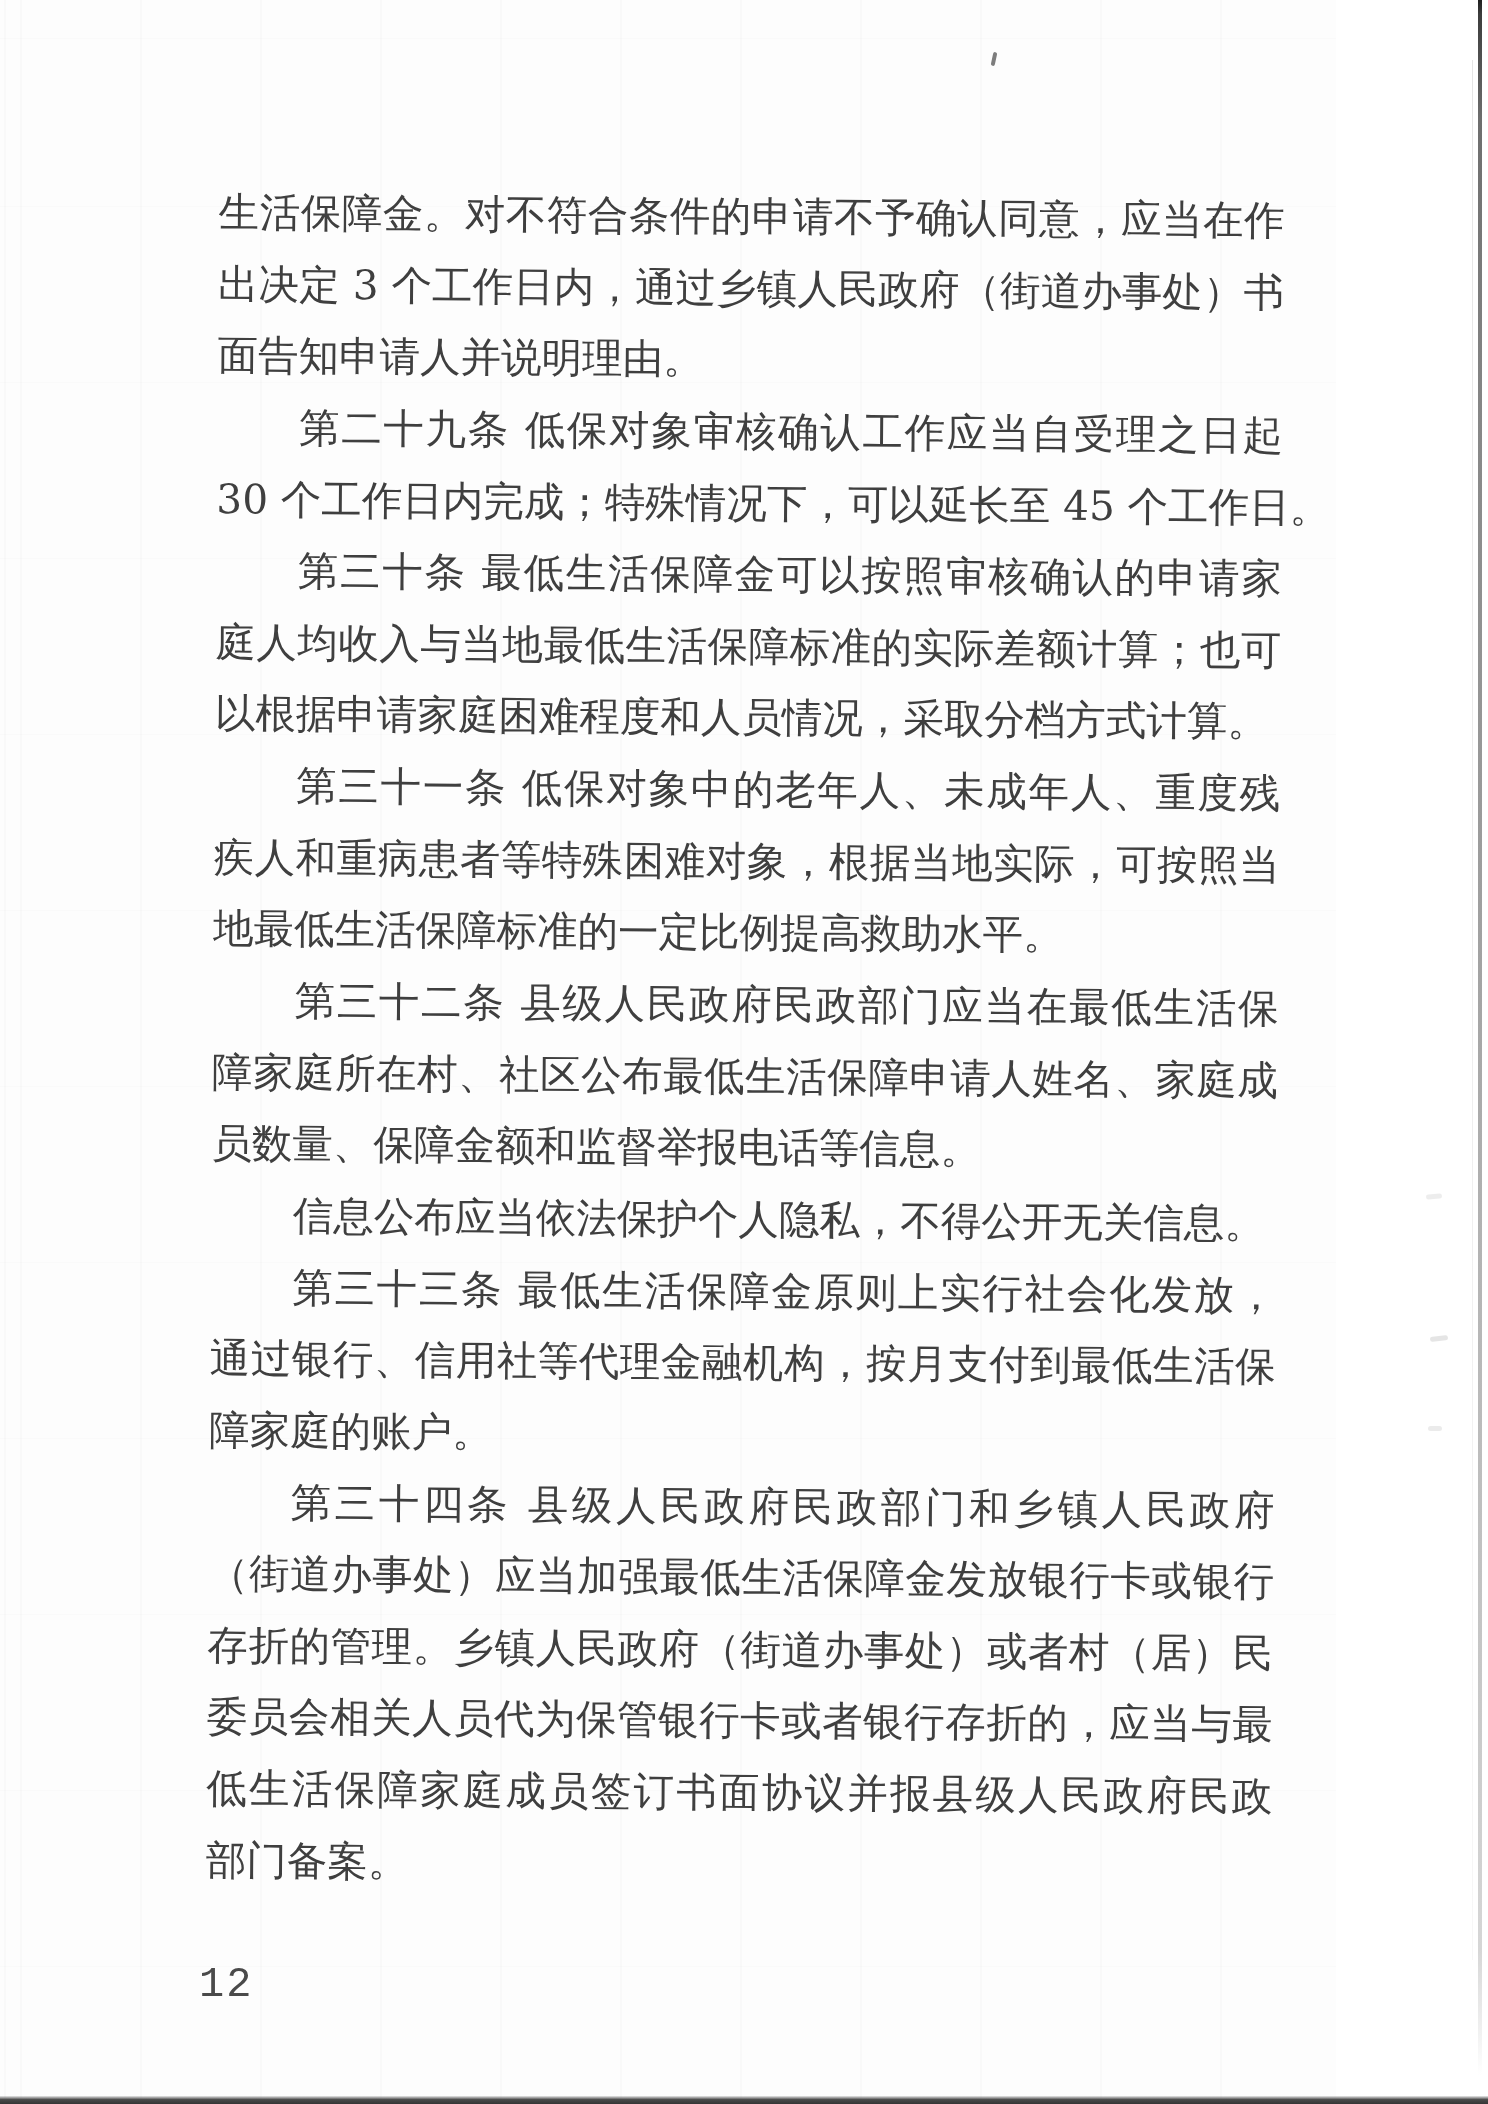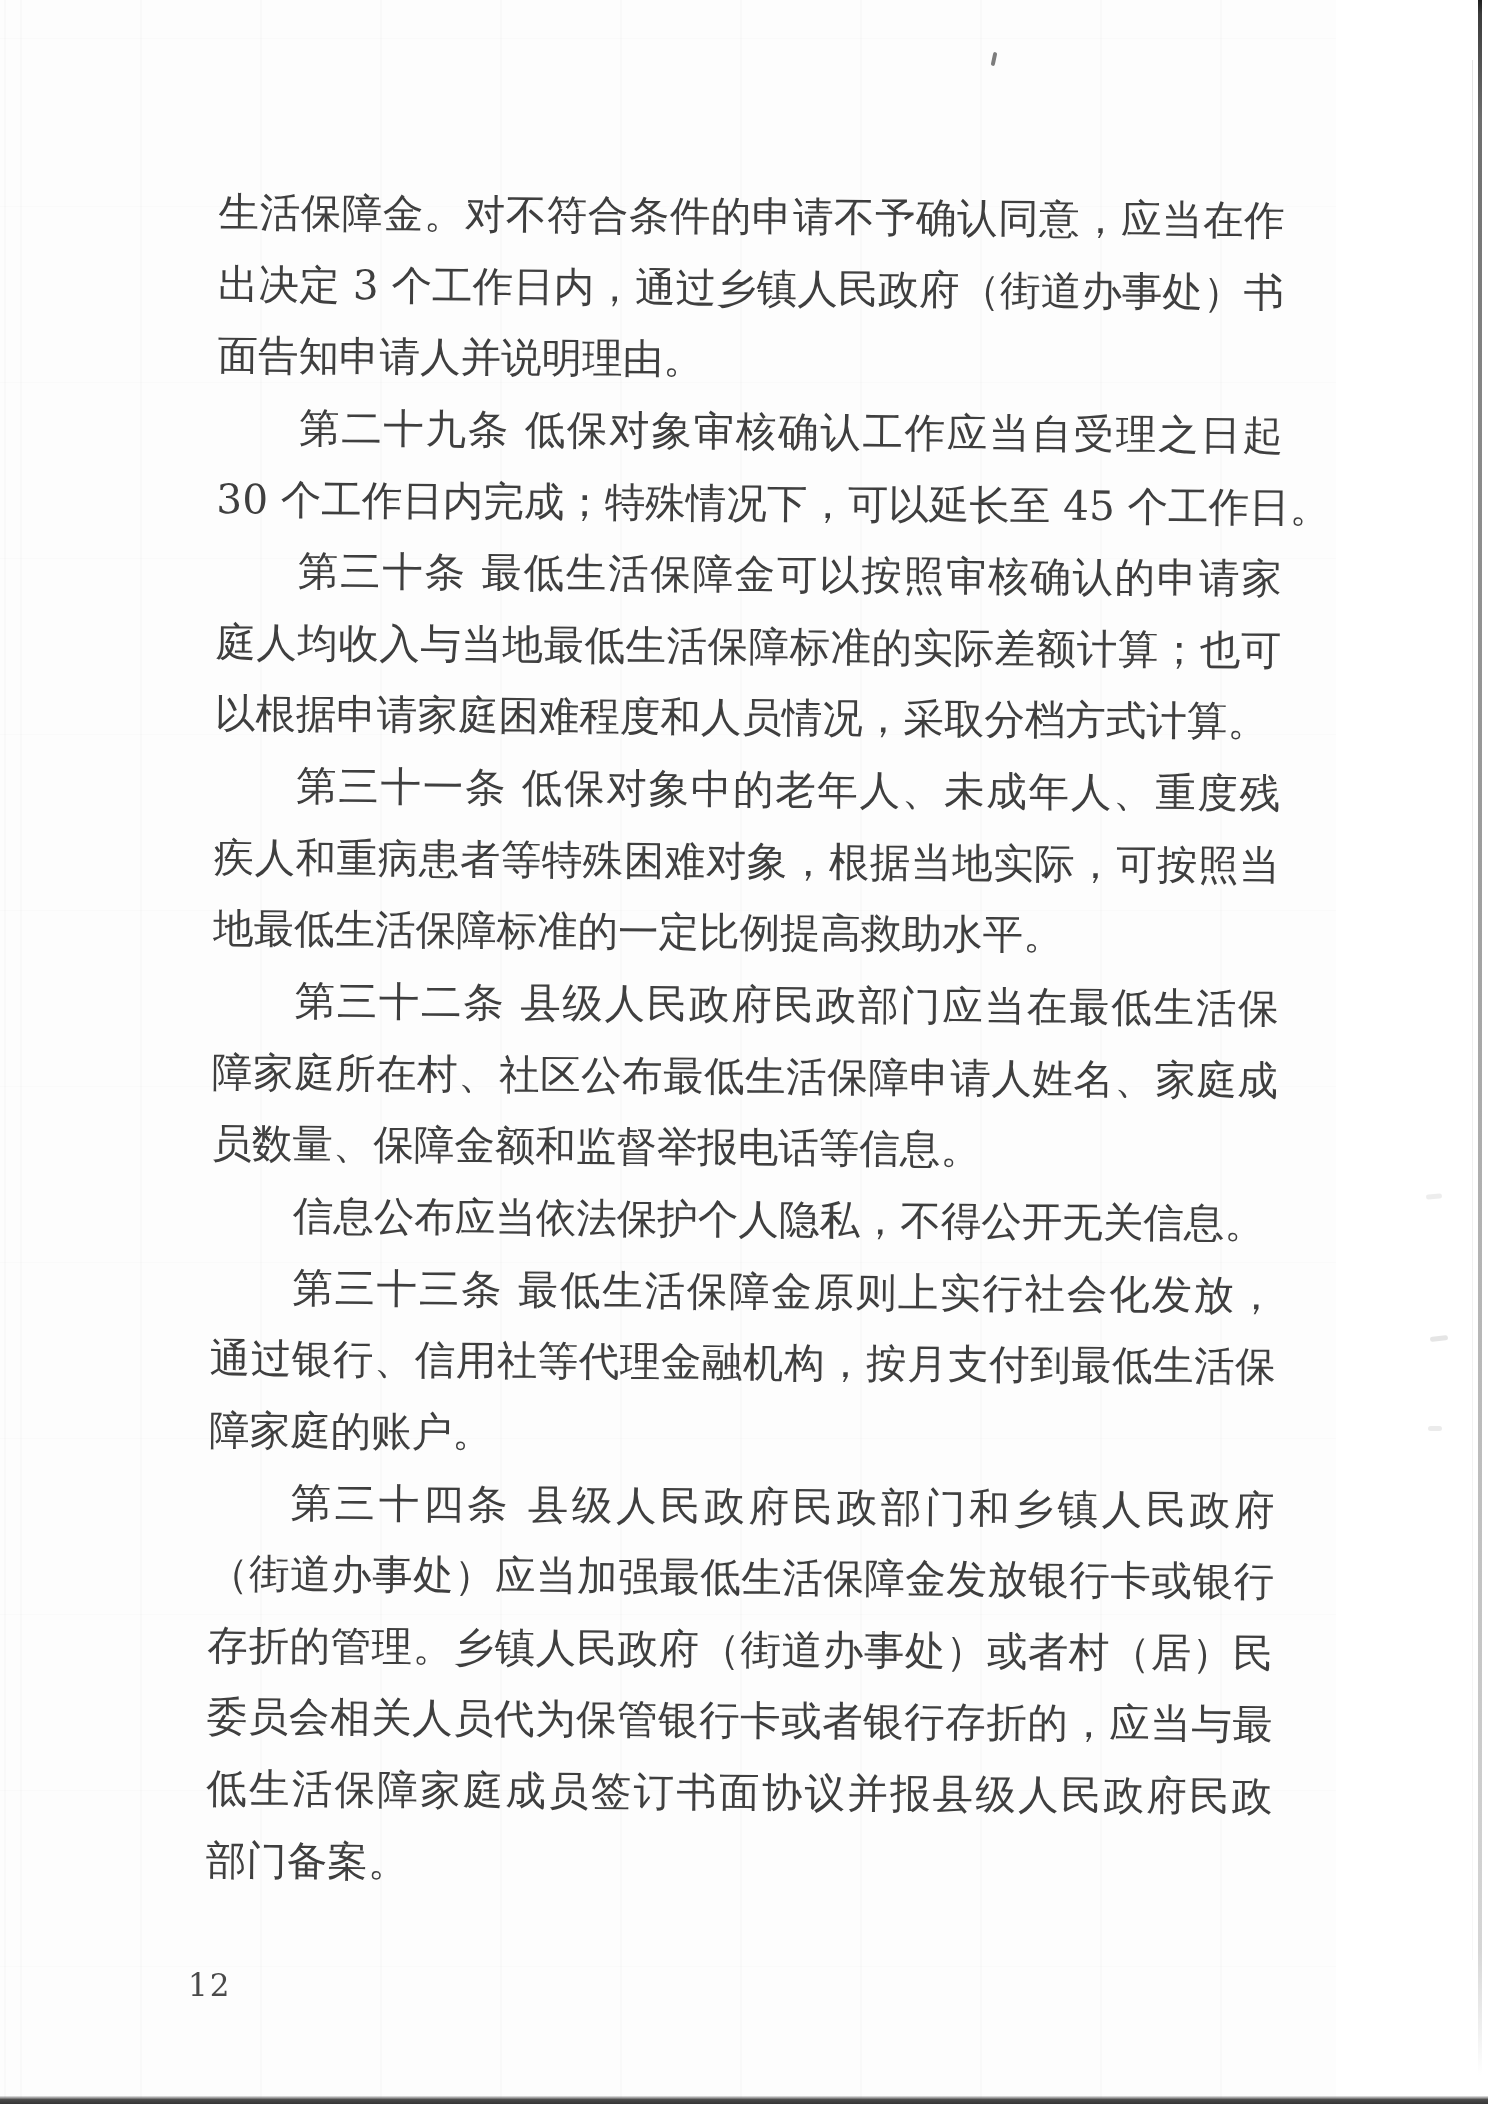"12" .page-number { font-family: none -> Liberation Mono, monospace; font-size: 31px -> 42px; left: 188px -> 199px }
